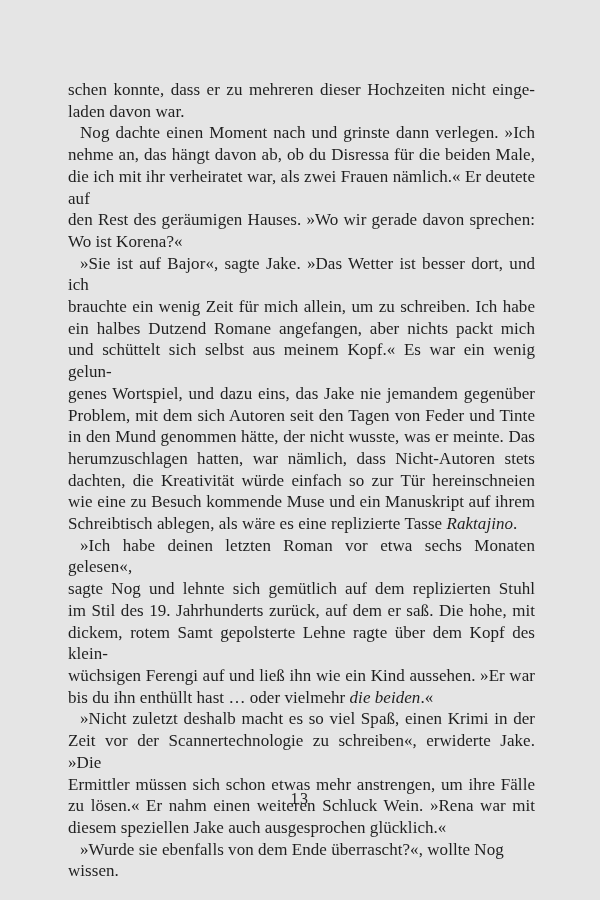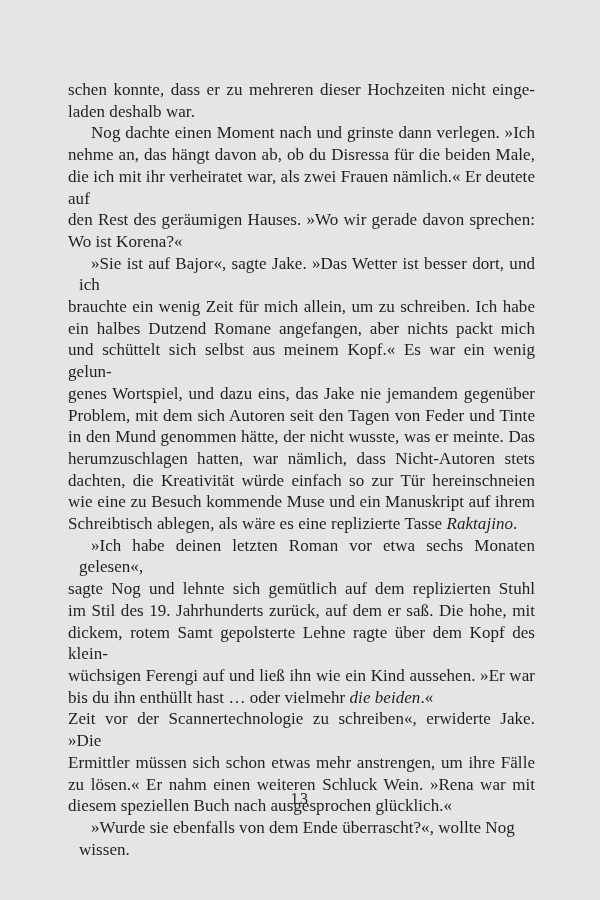"laden deshalb war." div.line { text: deshalb -> davon }
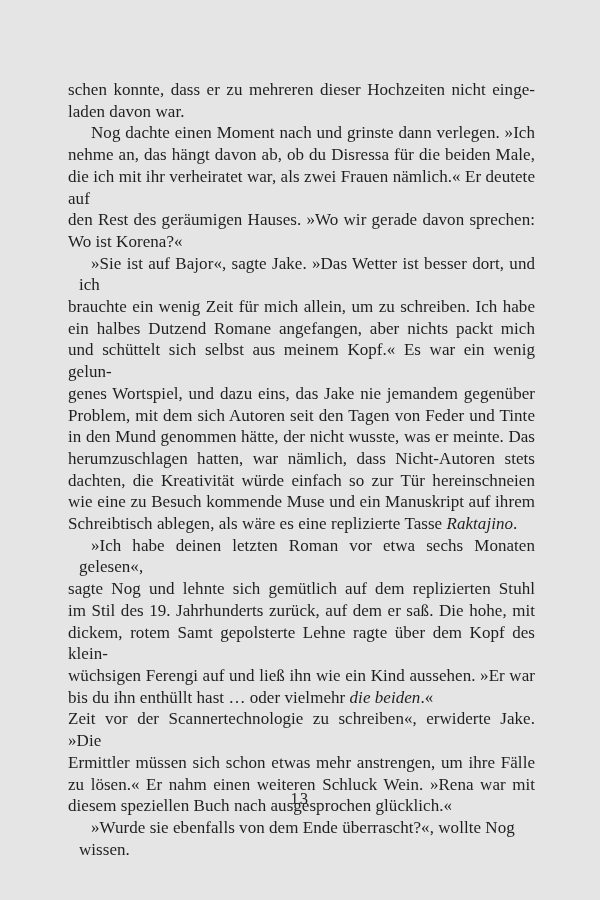"Nog dachte einen Moment nach" .line.indent { margin-left: 11px -> none }
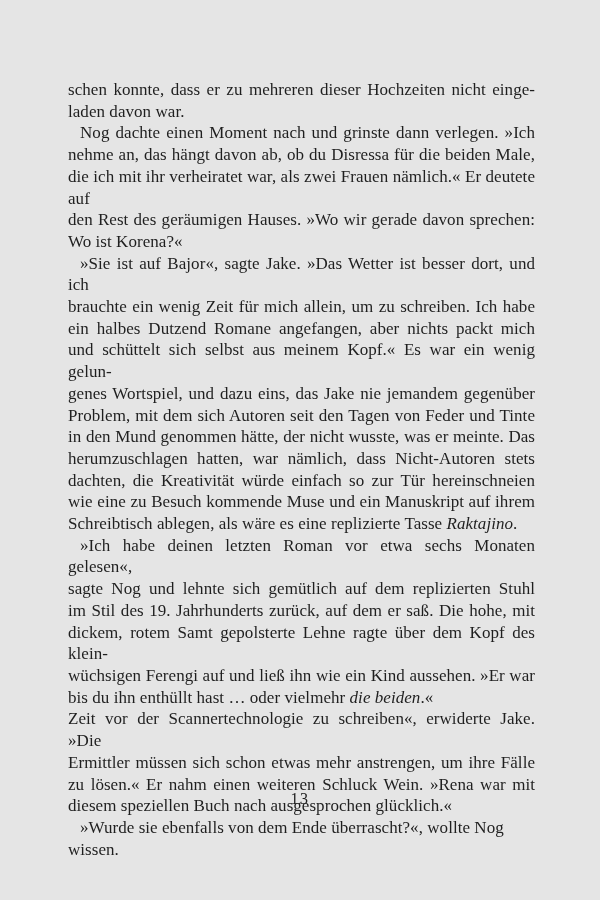"»Nicht zuletzt deshalb macht es" div.line { html: none -> <div>»Nicht zuletzt deshalb macht es so viel Spaß, einen Krimi in der</div> }
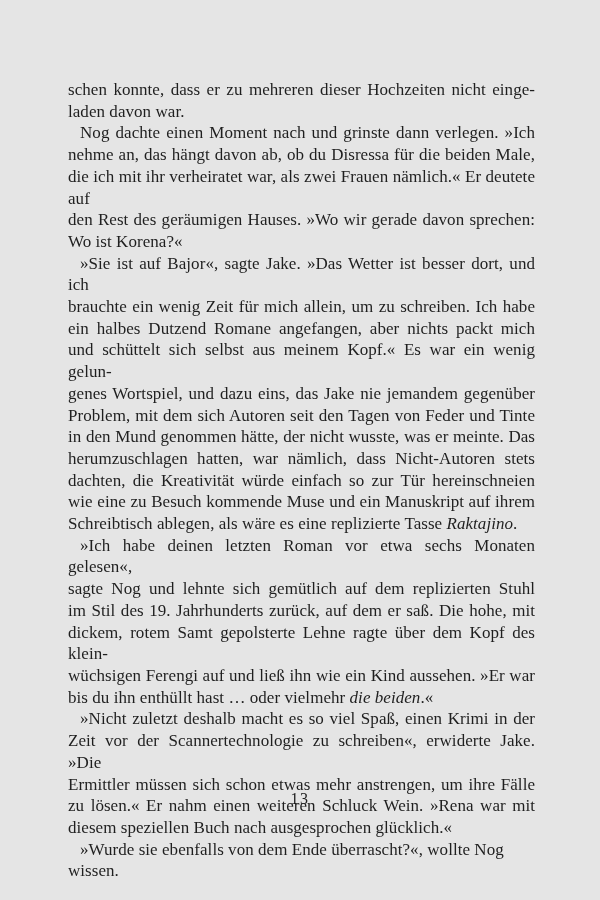"diesem speziellen Buch nach" div.line { text: Buch nach -> Jake auch }
